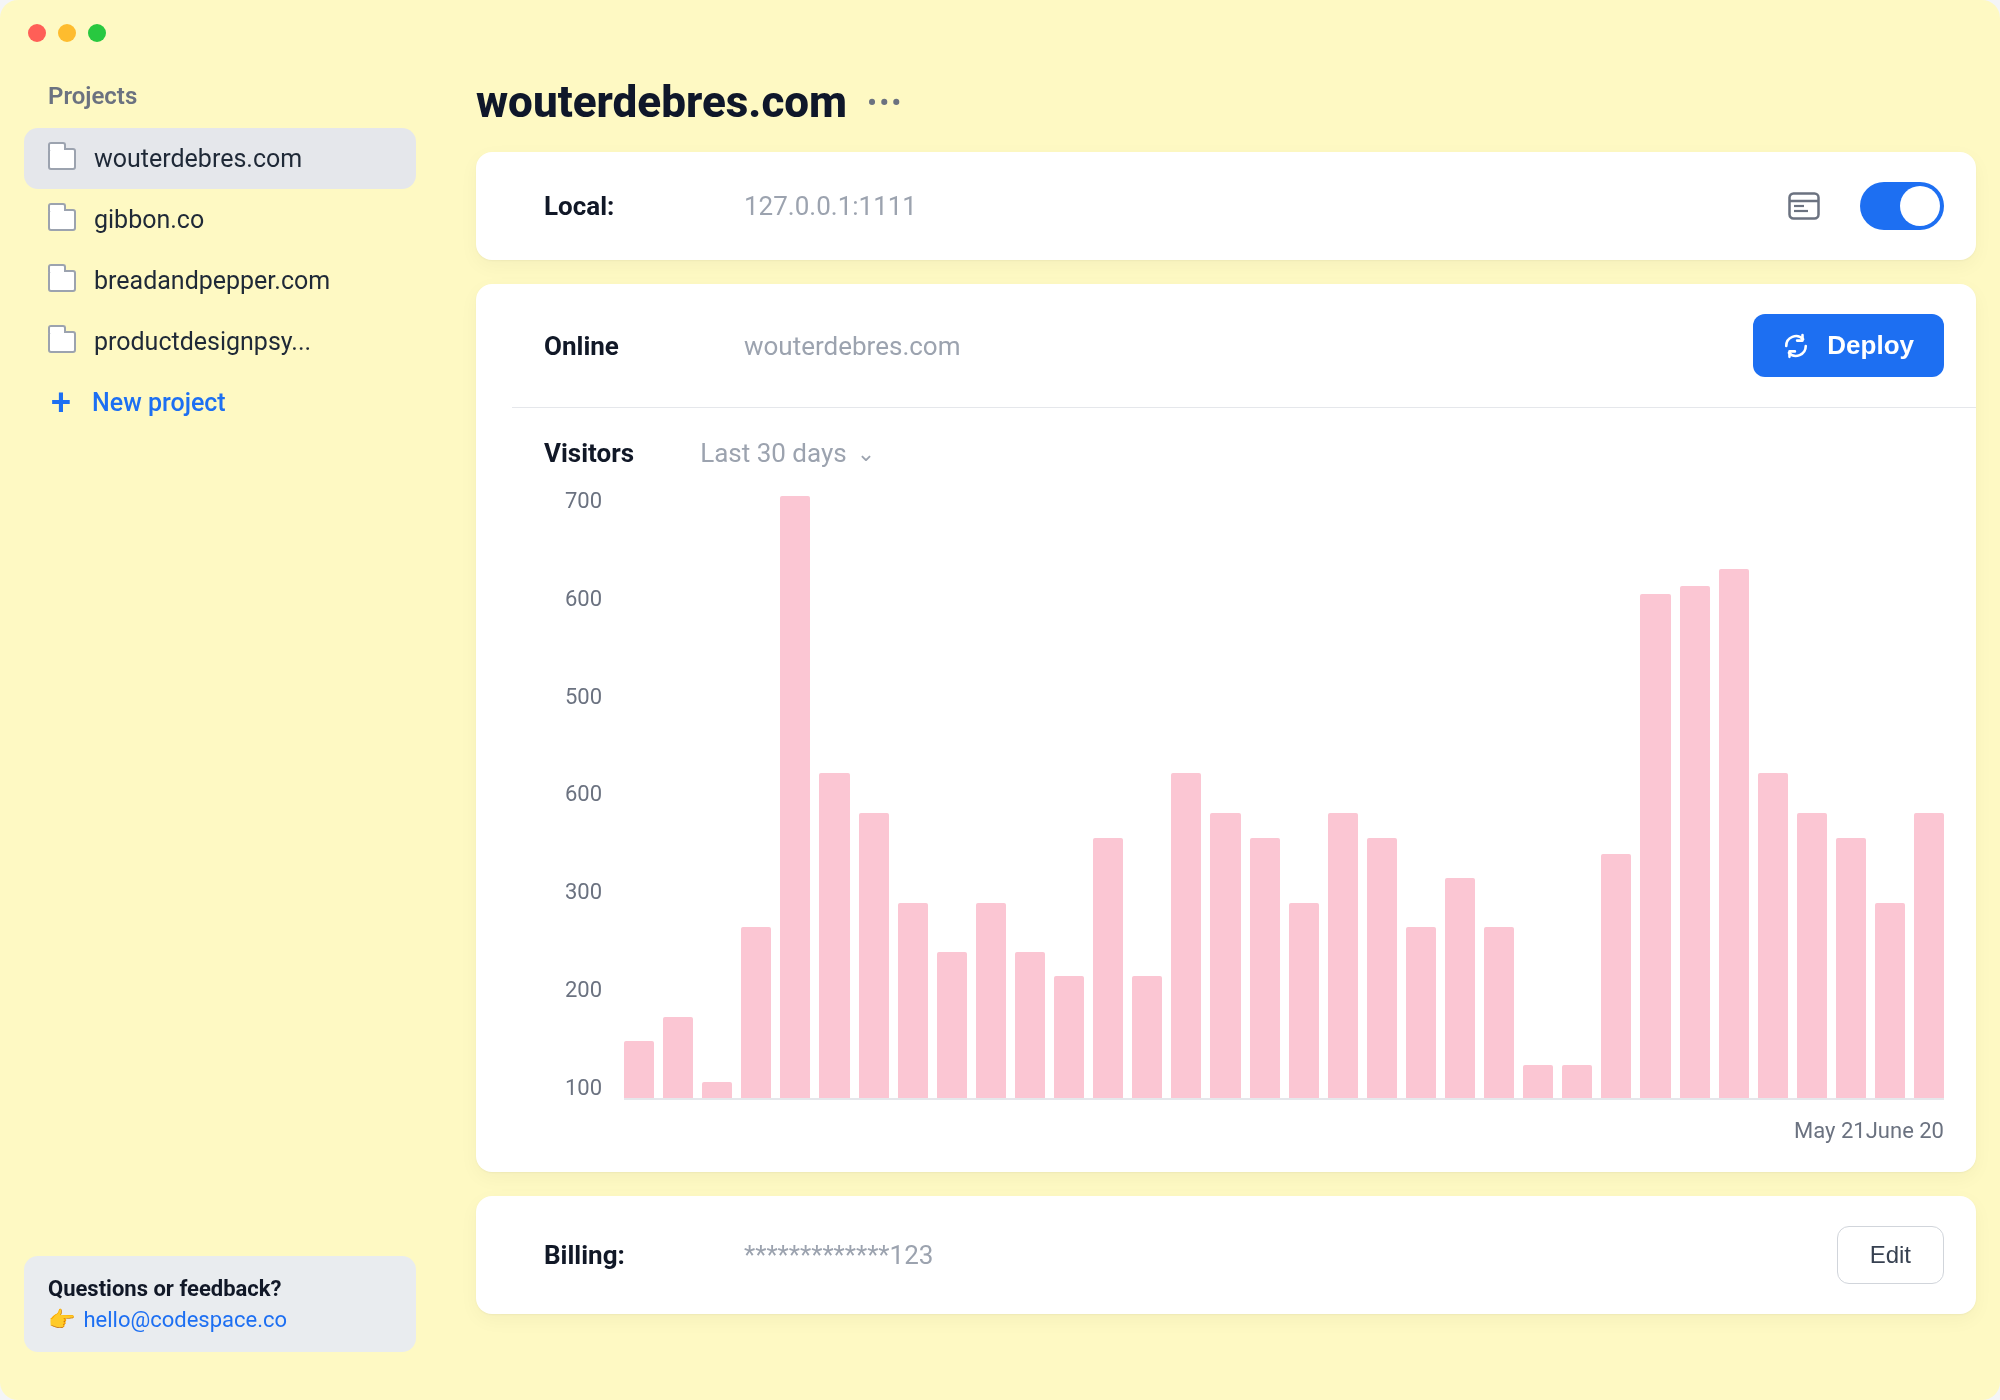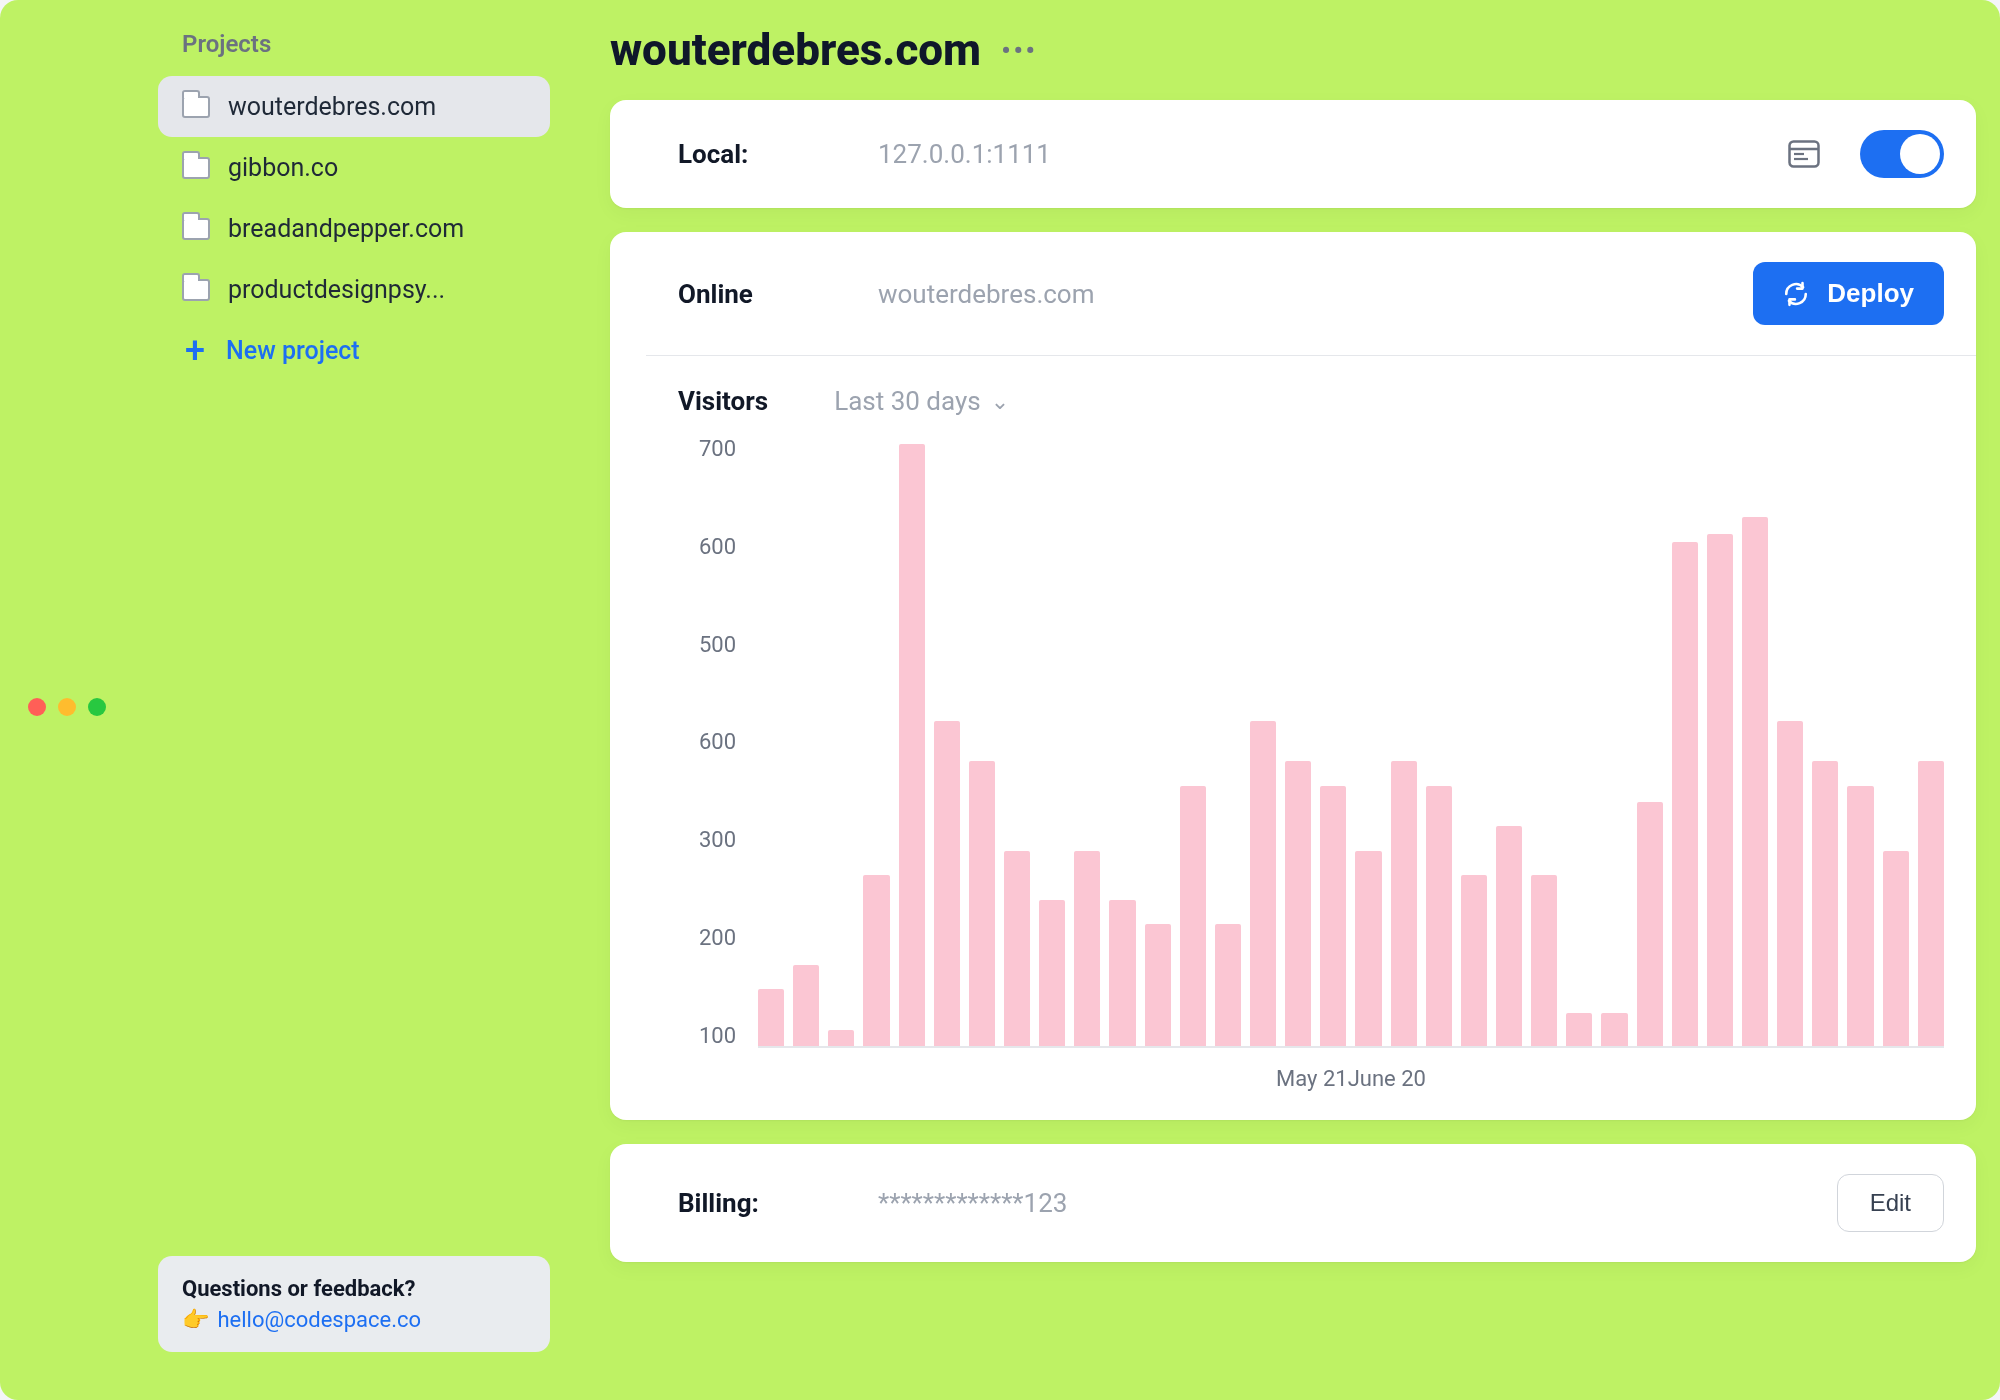"Projects" .window { background: #bef264 -> #fef9c3; flex-direction: row -> column }
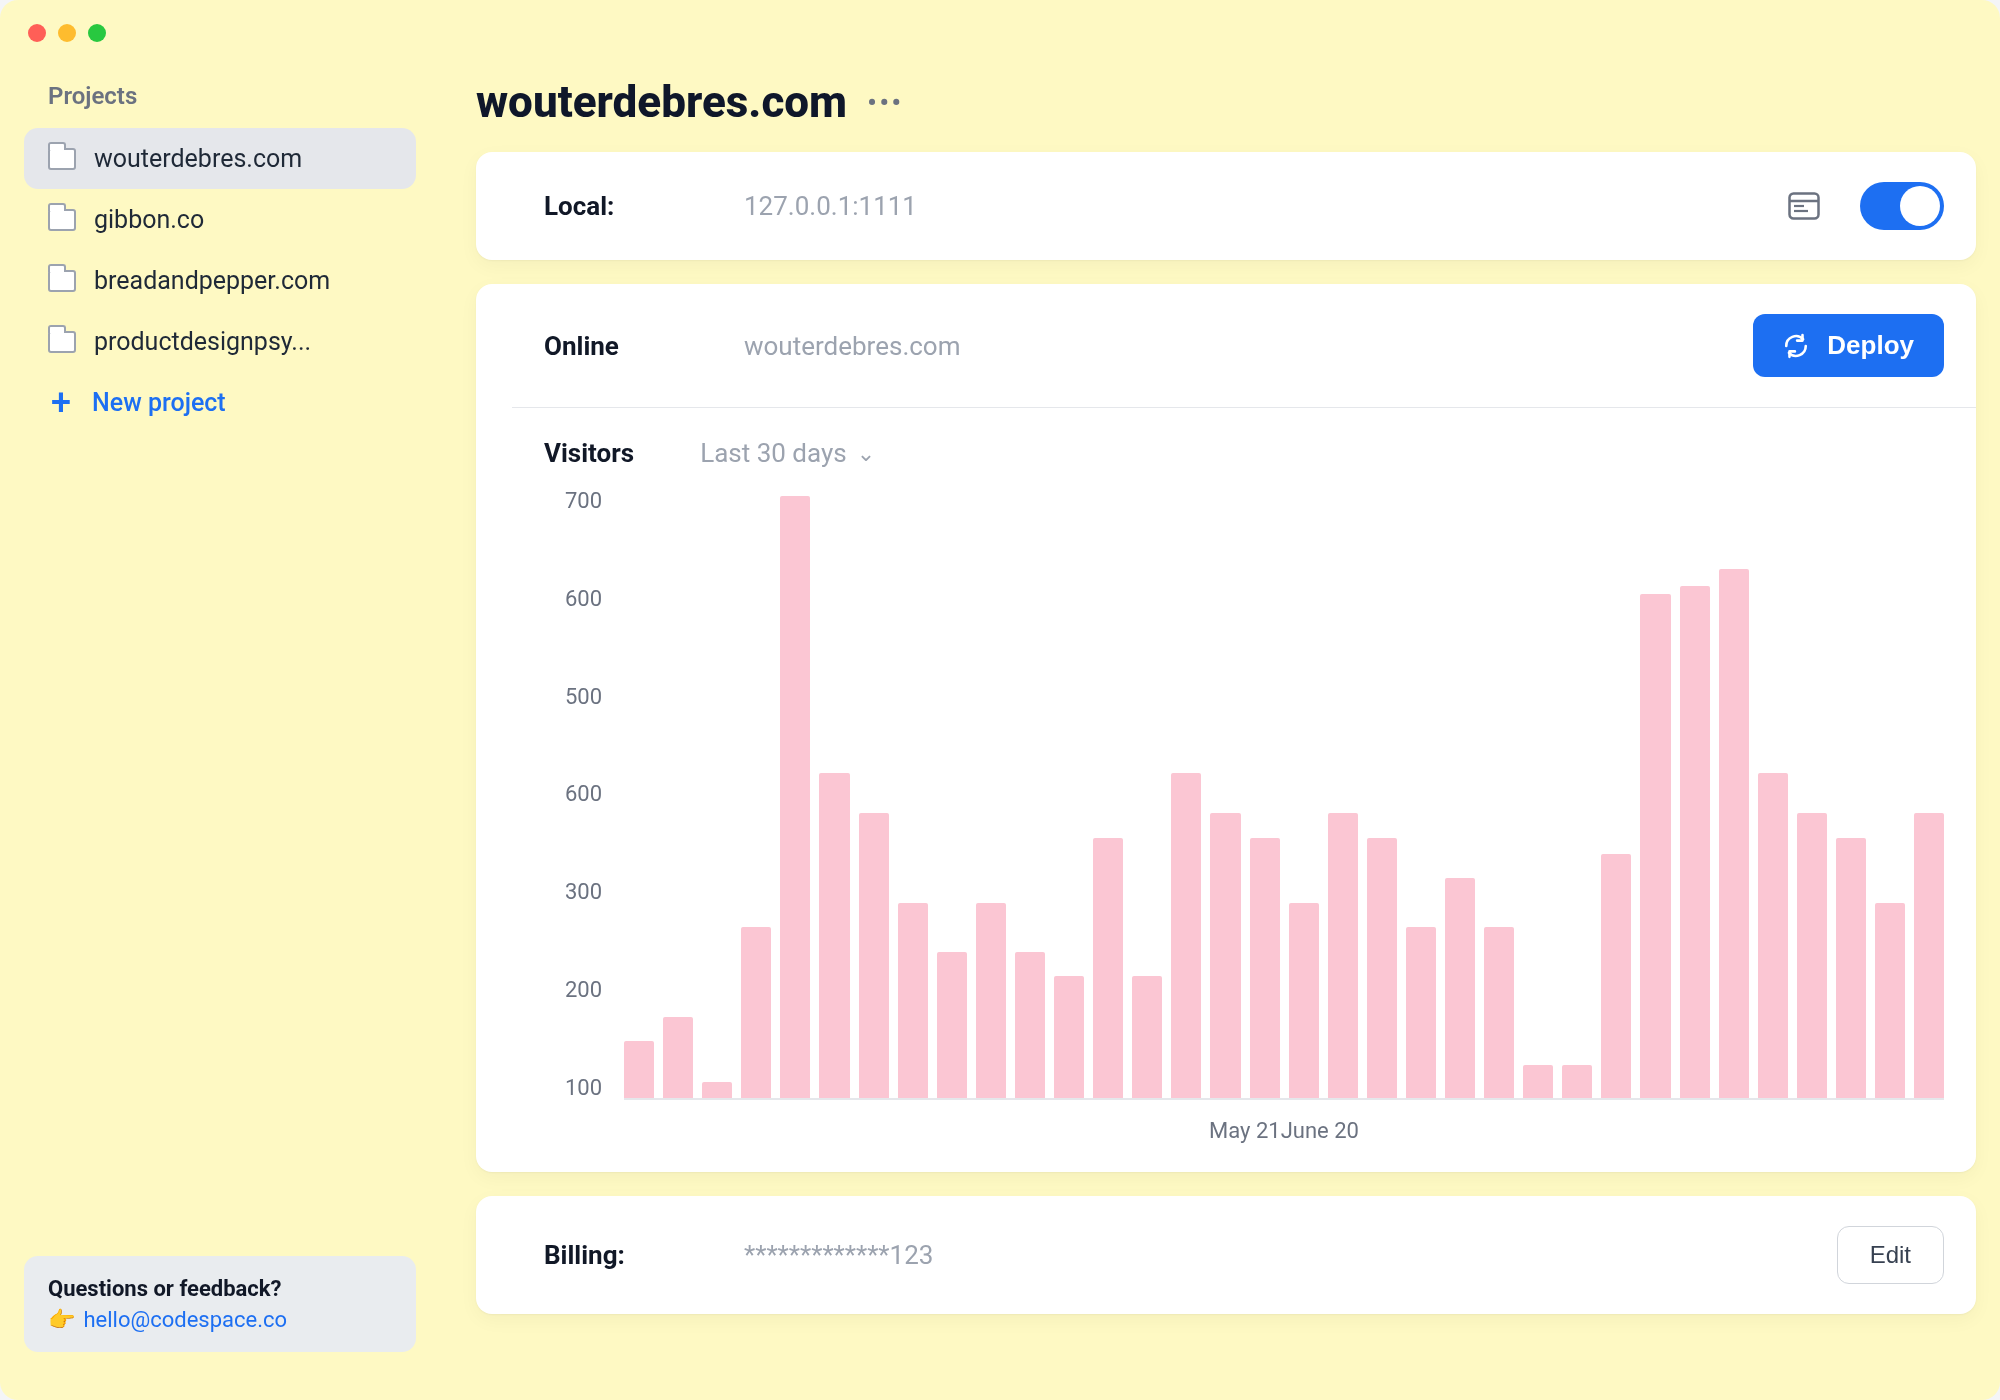"May 21" .x-axis { justify-content: center -> flex-end }
